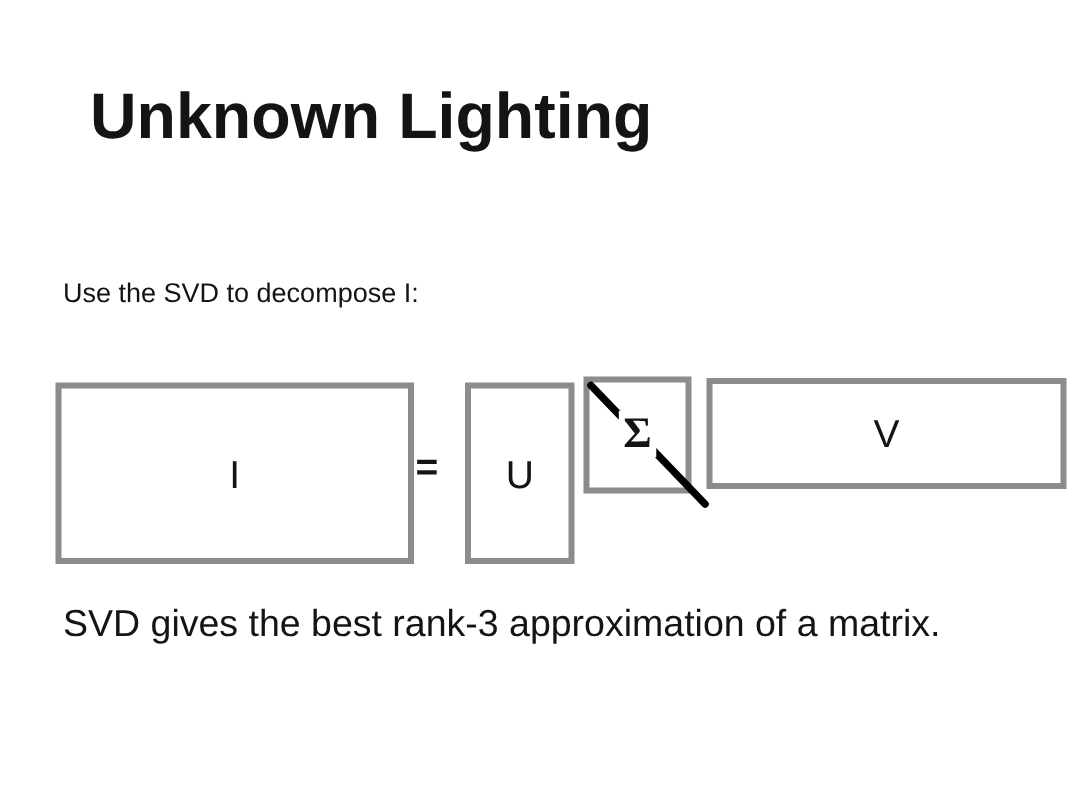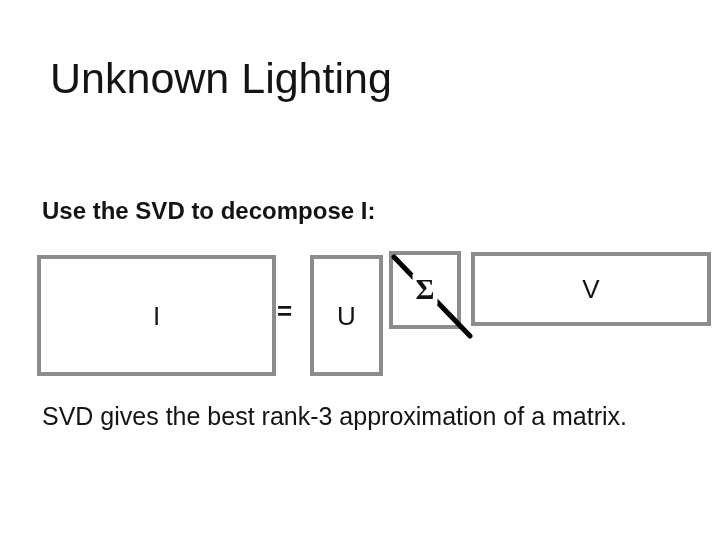"Unknown Lighting" .title { font-weight: 400 -> 700; left: 50px -> 60px }
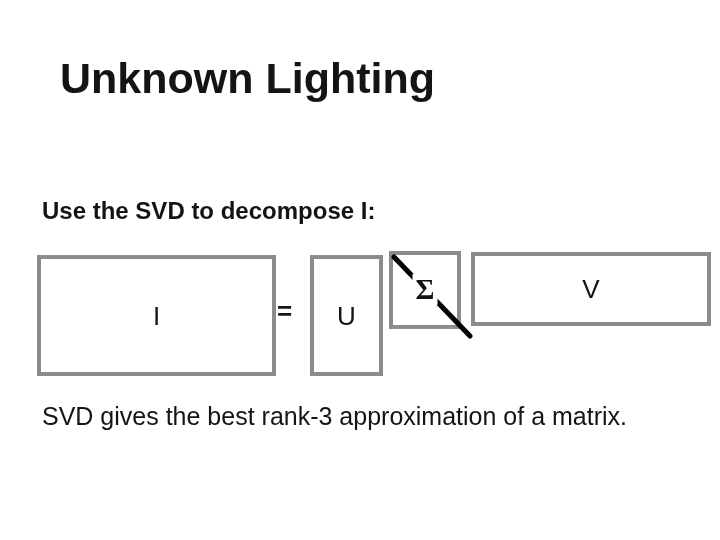"Use the SVD to decompose" .body-text { font-size: 24px -> 18px; font-weight: bold -> none; top: 196px -> 184px }
